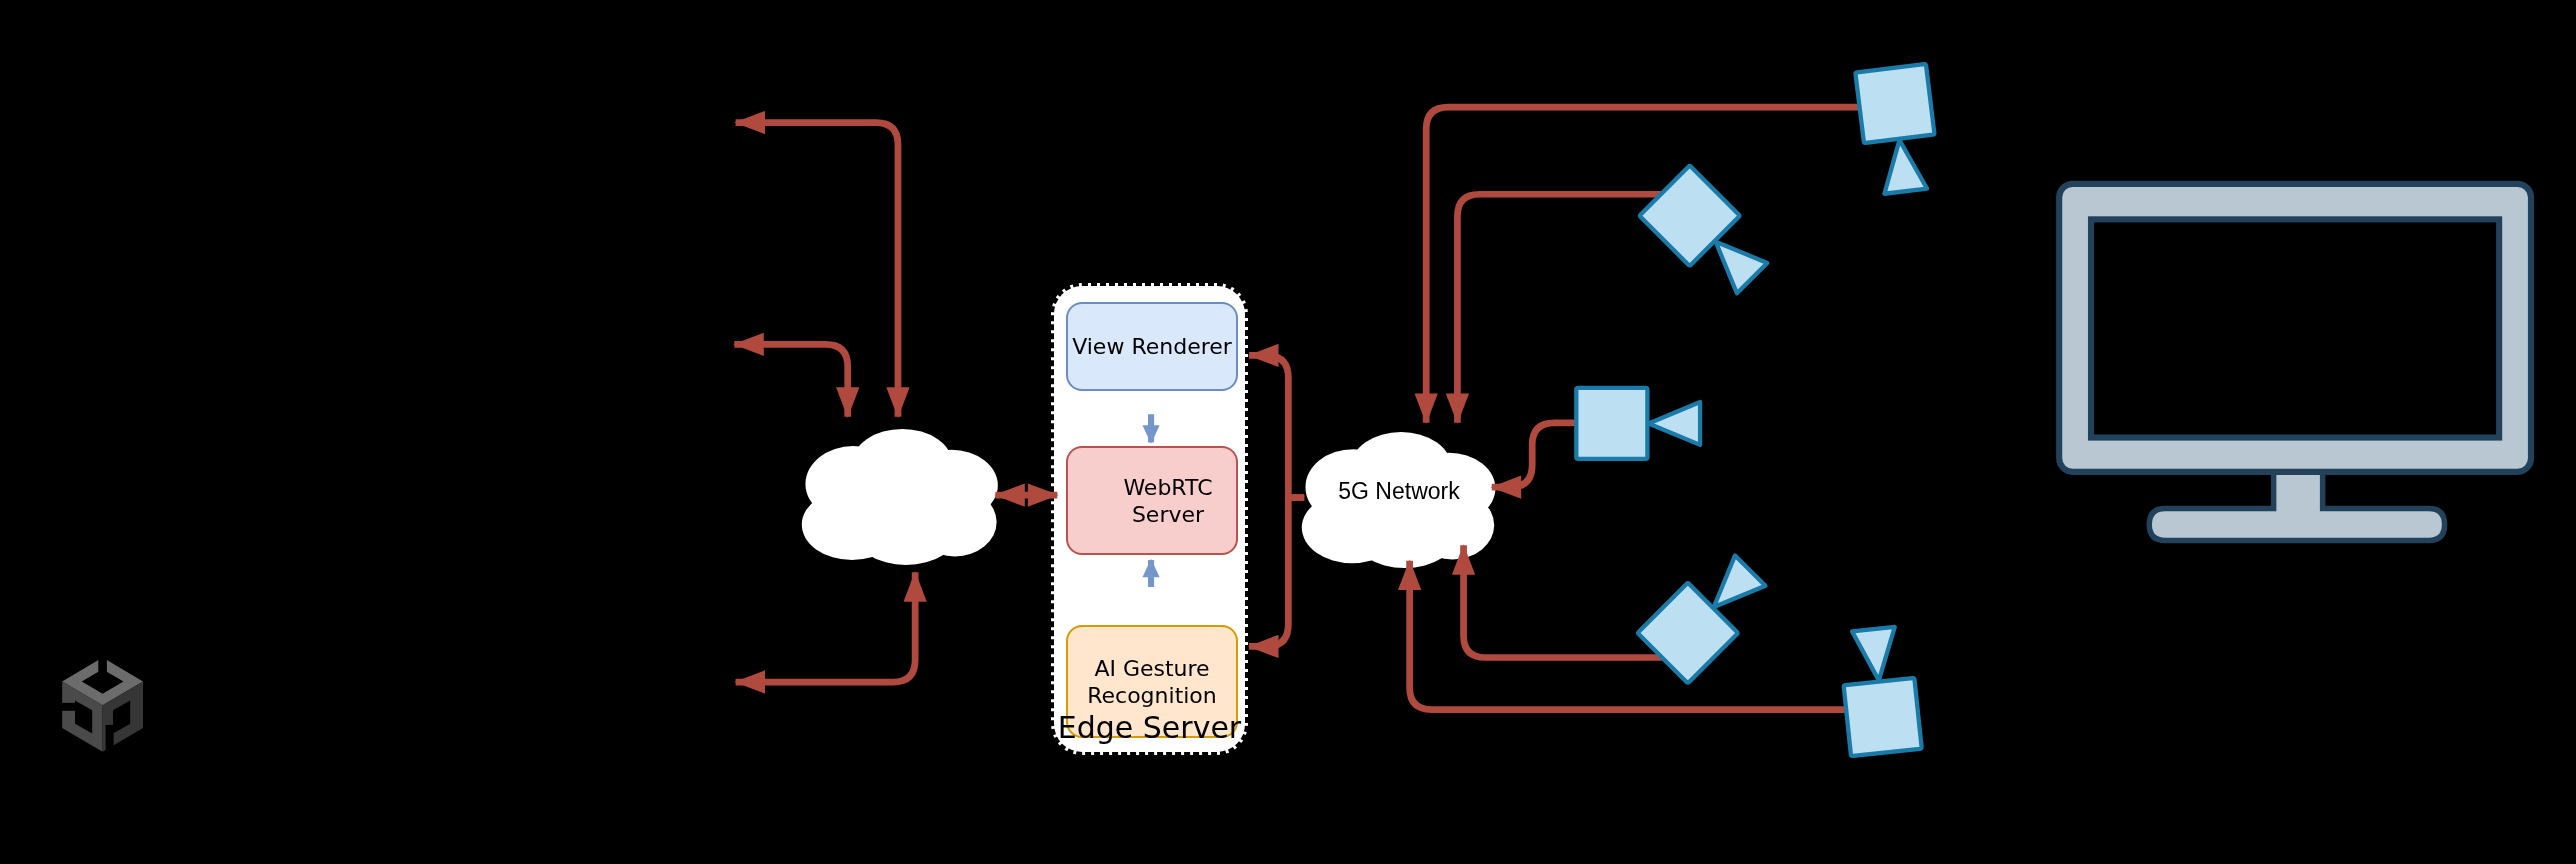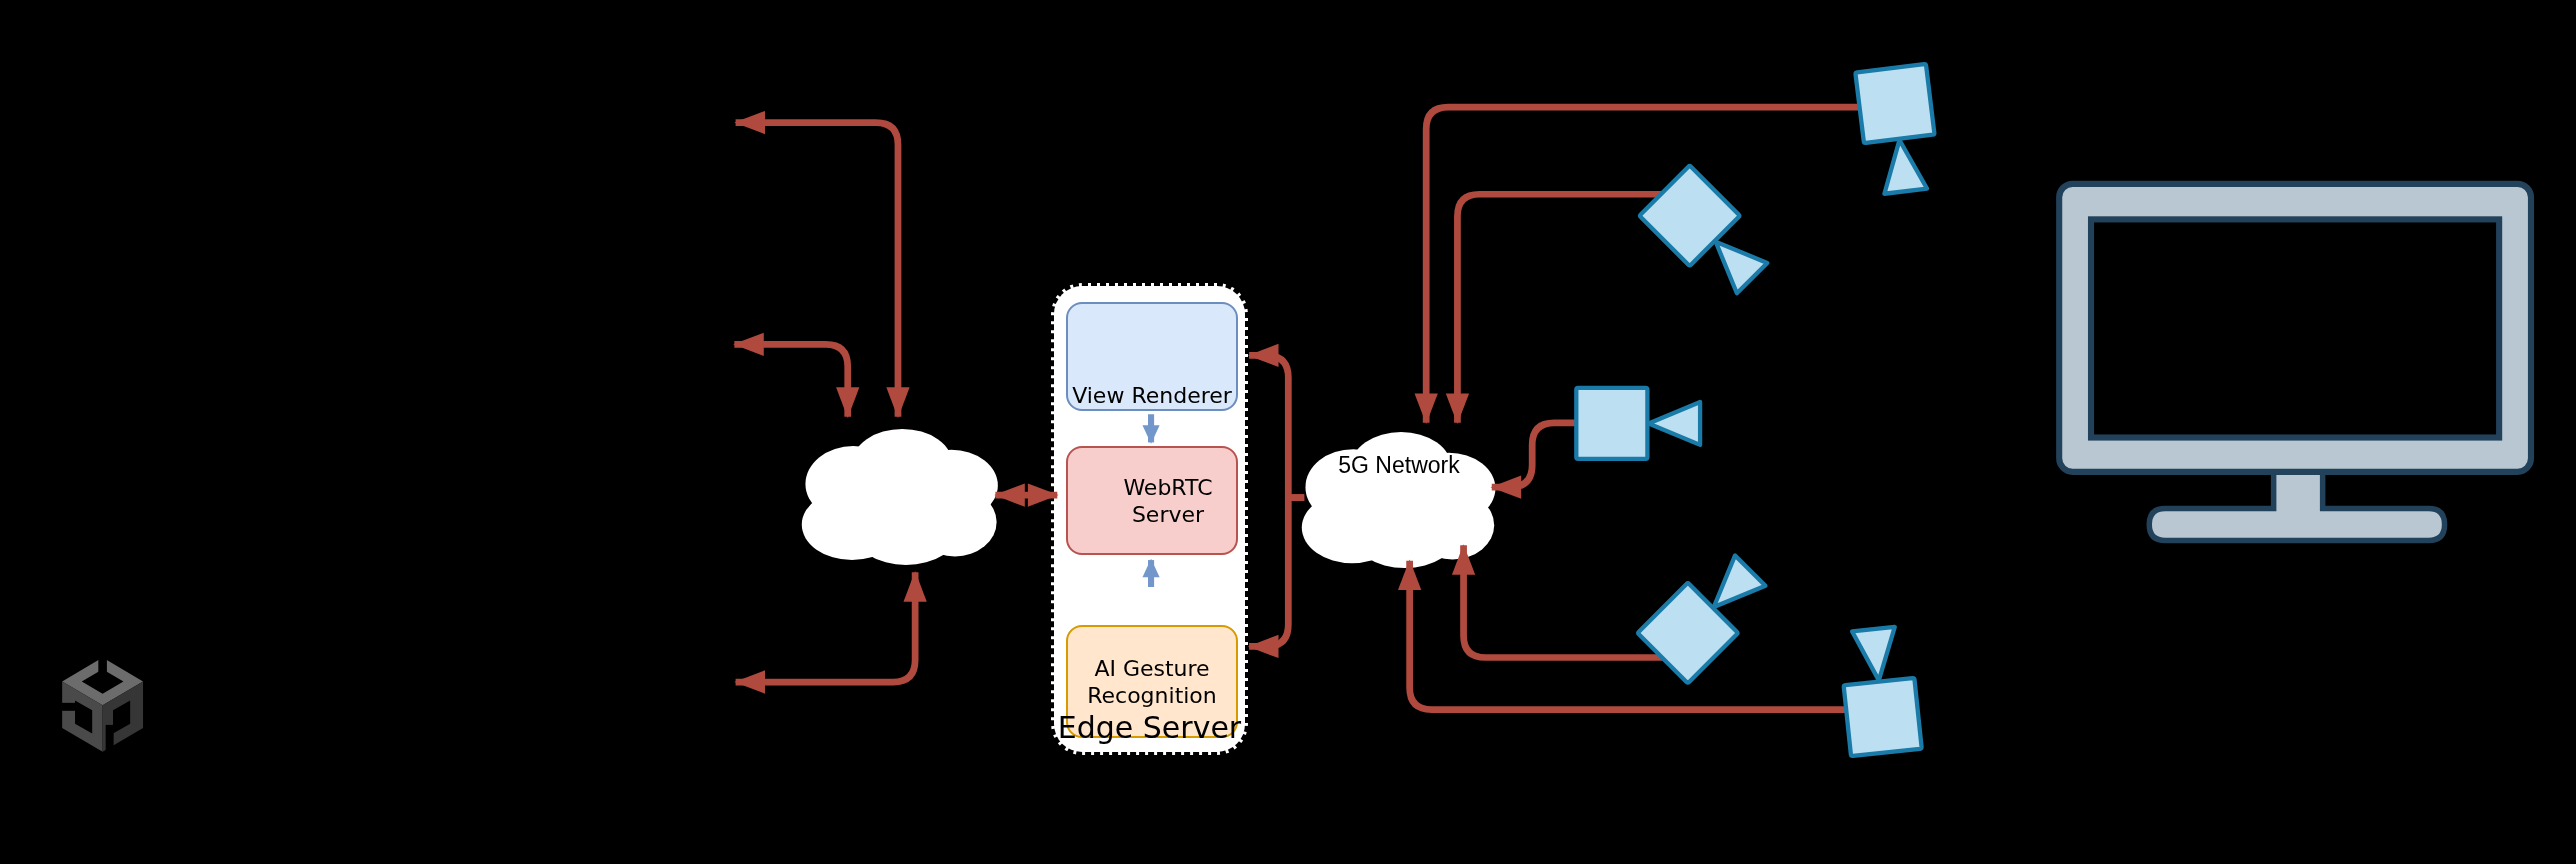"View Renderer" #view-renderer { align-items: flex-end -> none; height: 109px -> 89px }
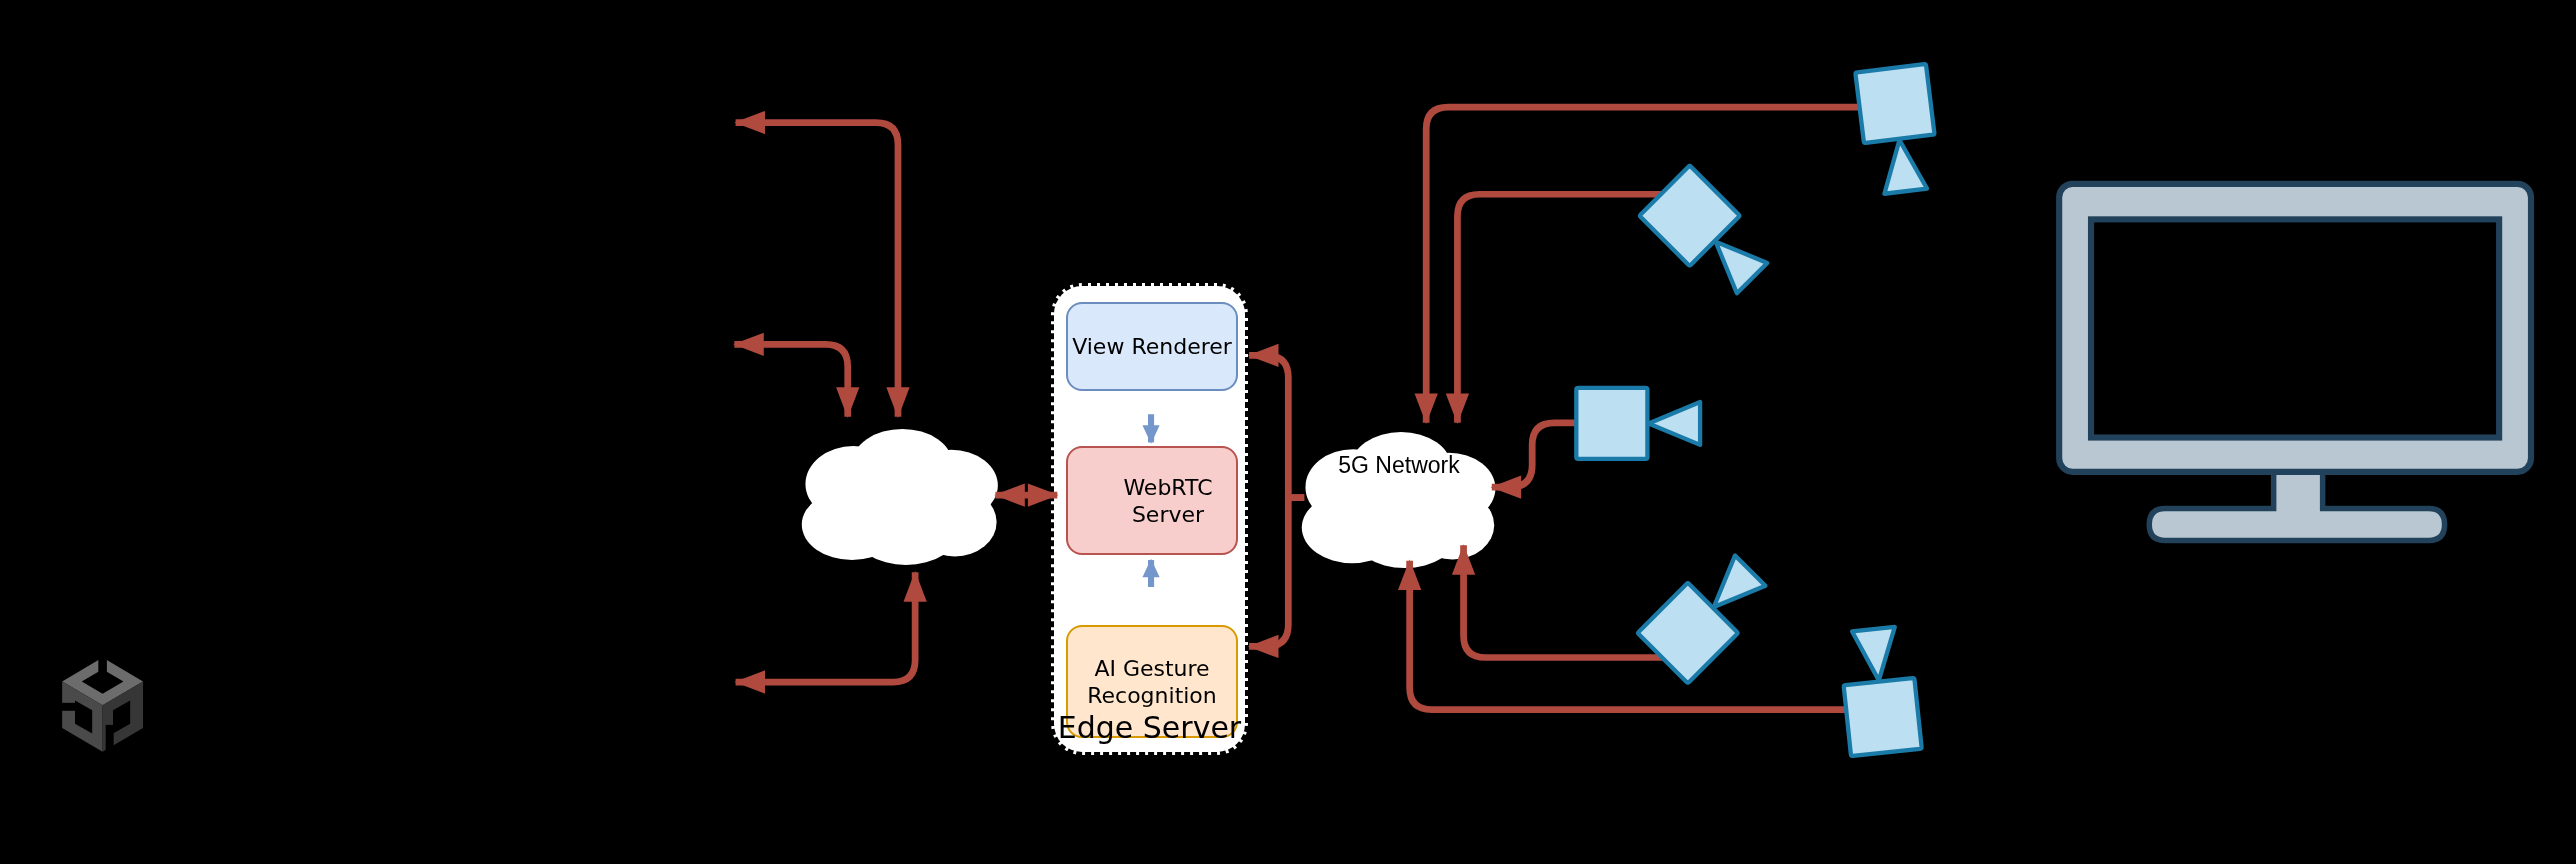"5G Network" #cloud2-label { top: 448px -> 474px }
